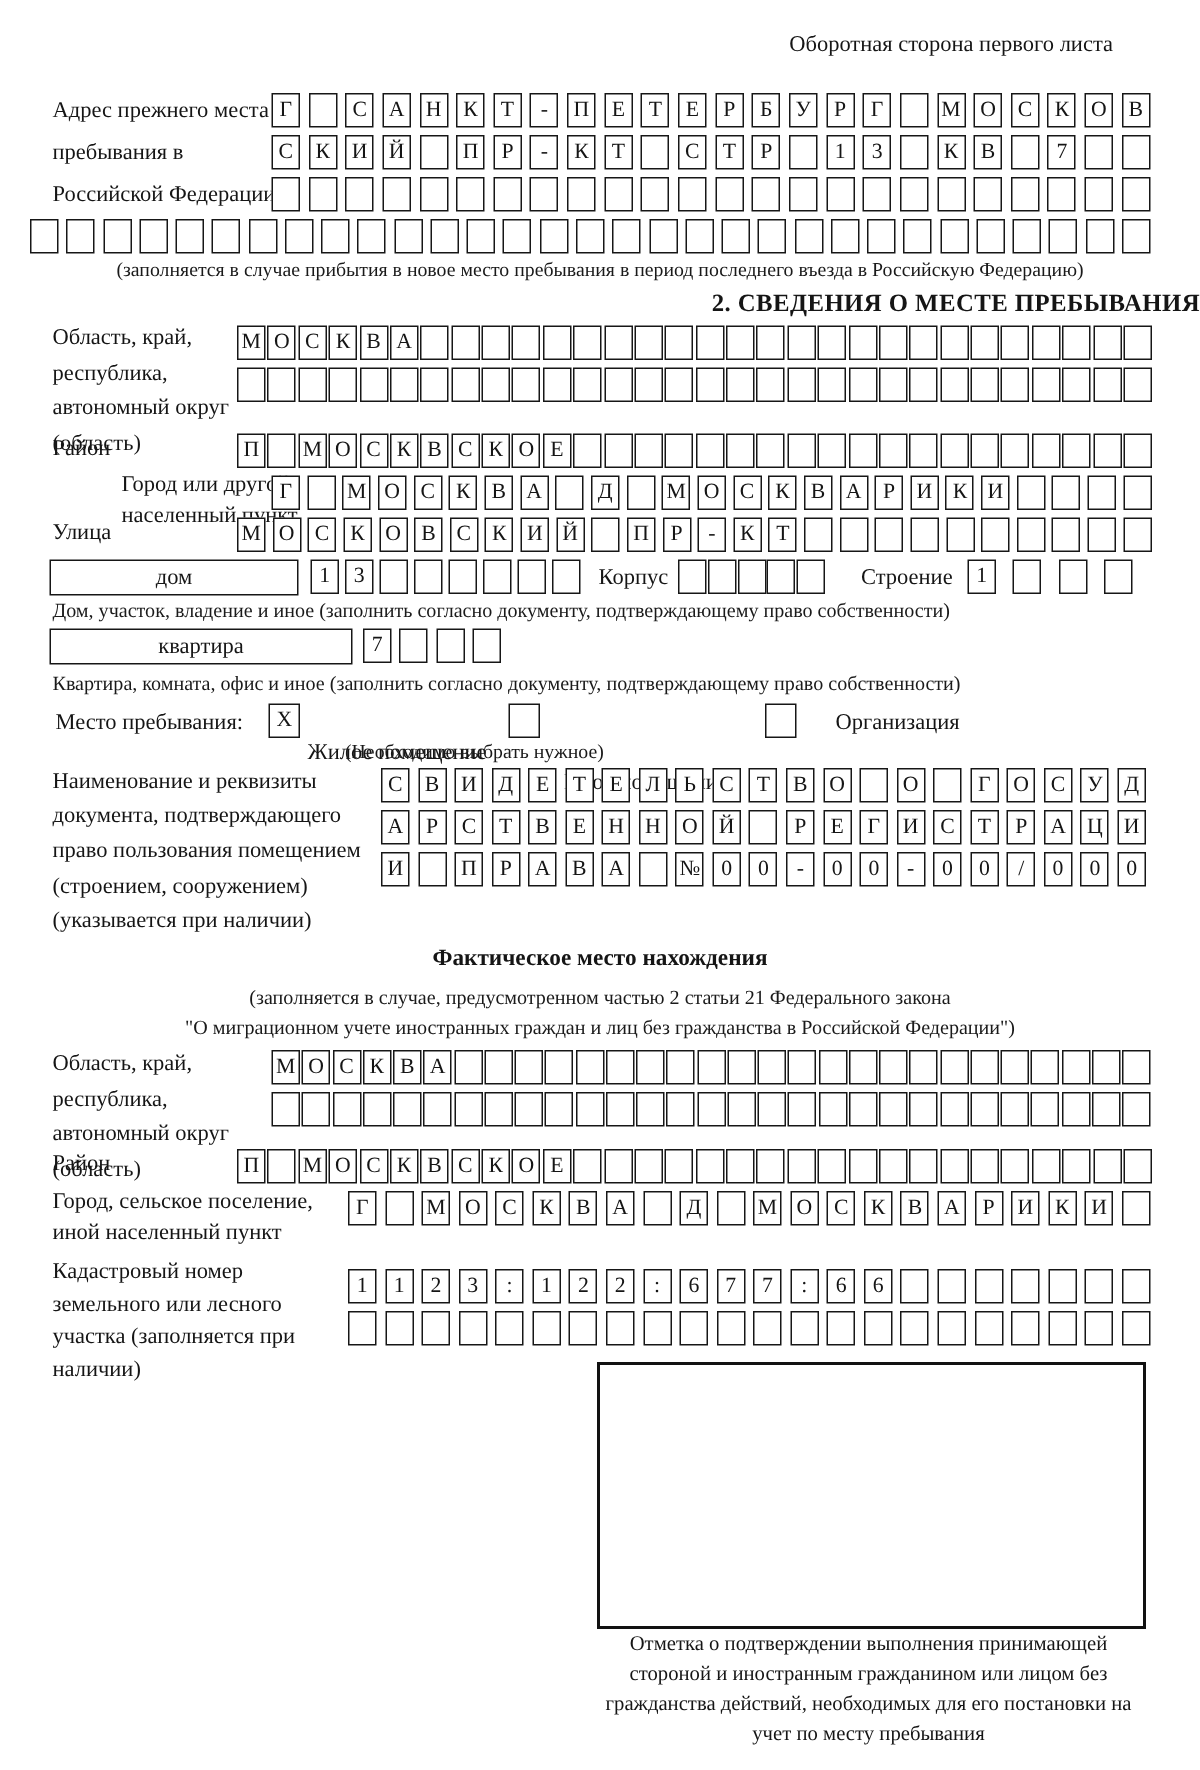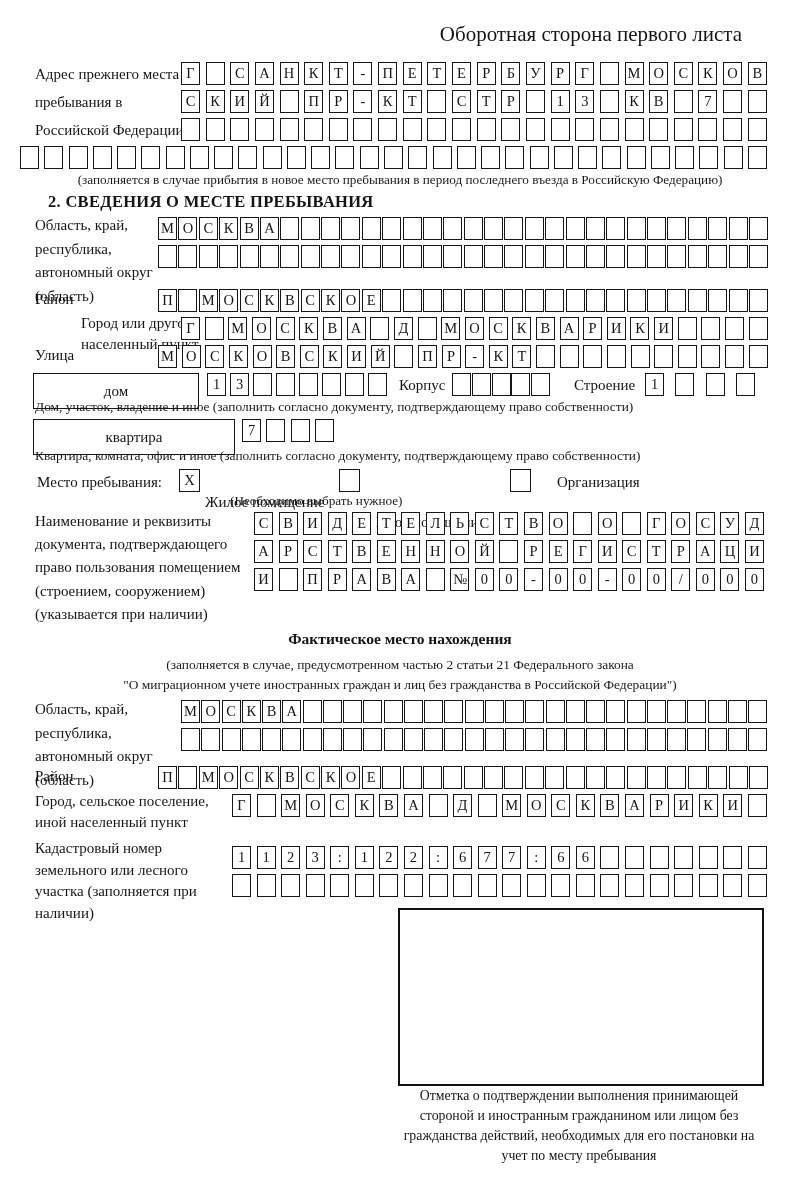"Оборотная сторона первого листа" #back-note { font-size: 21px -> 15px }
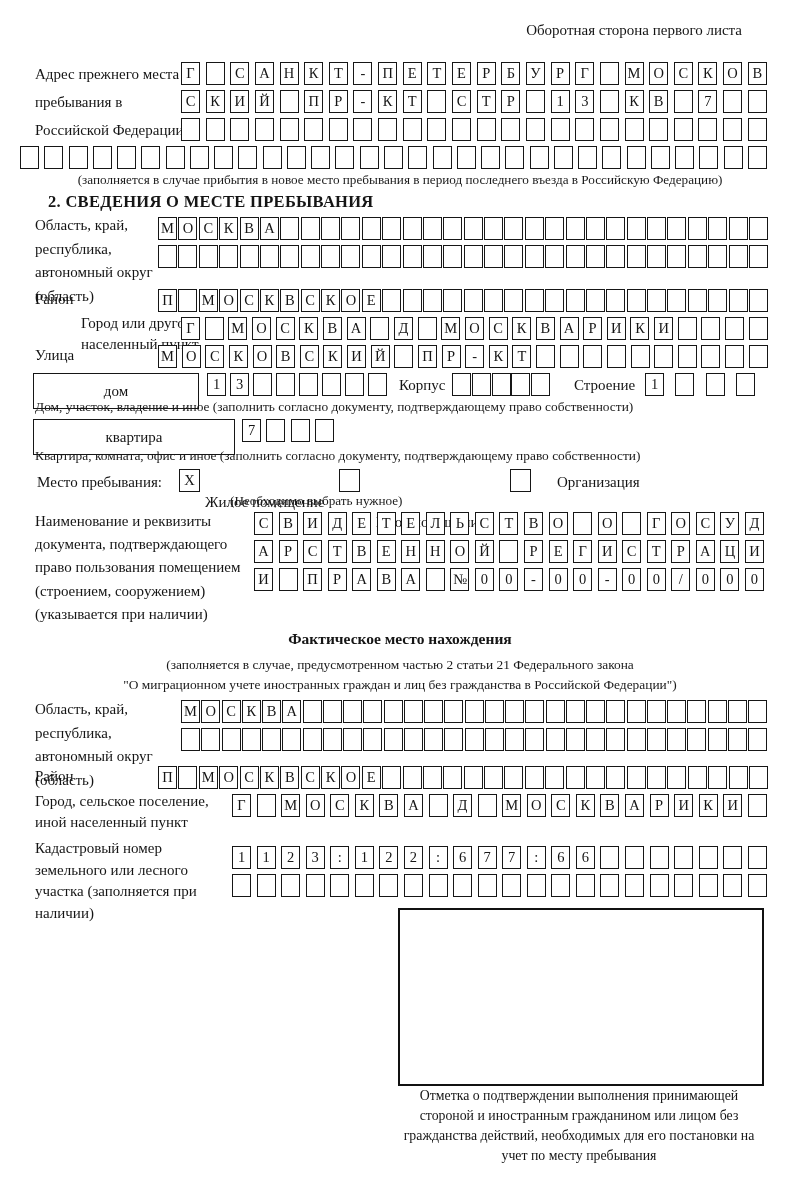"2. СВЕДЕНИЯ О МЕСТЕ ПРЕБЫВАНИЯ" #s2-title { left: 0 -> 16px; text-align: left -> right }
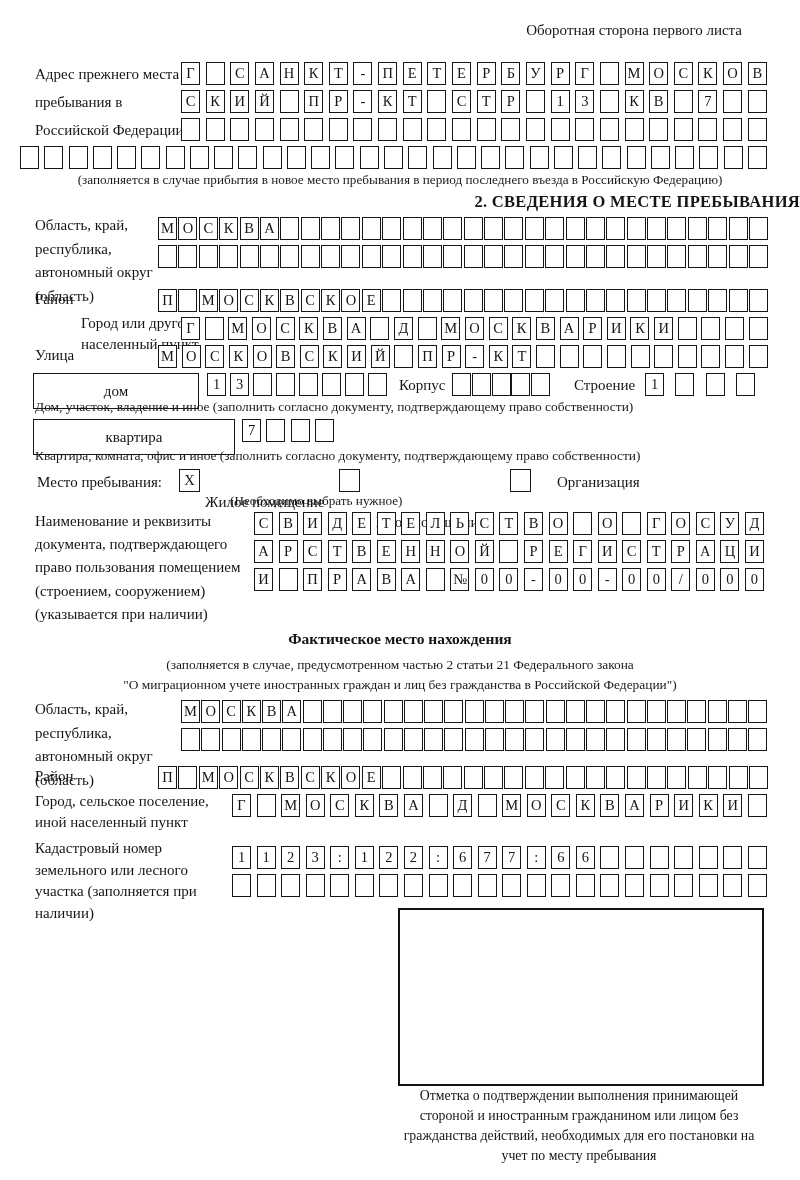"дом" .widebox { height: 36px -> 24px }
